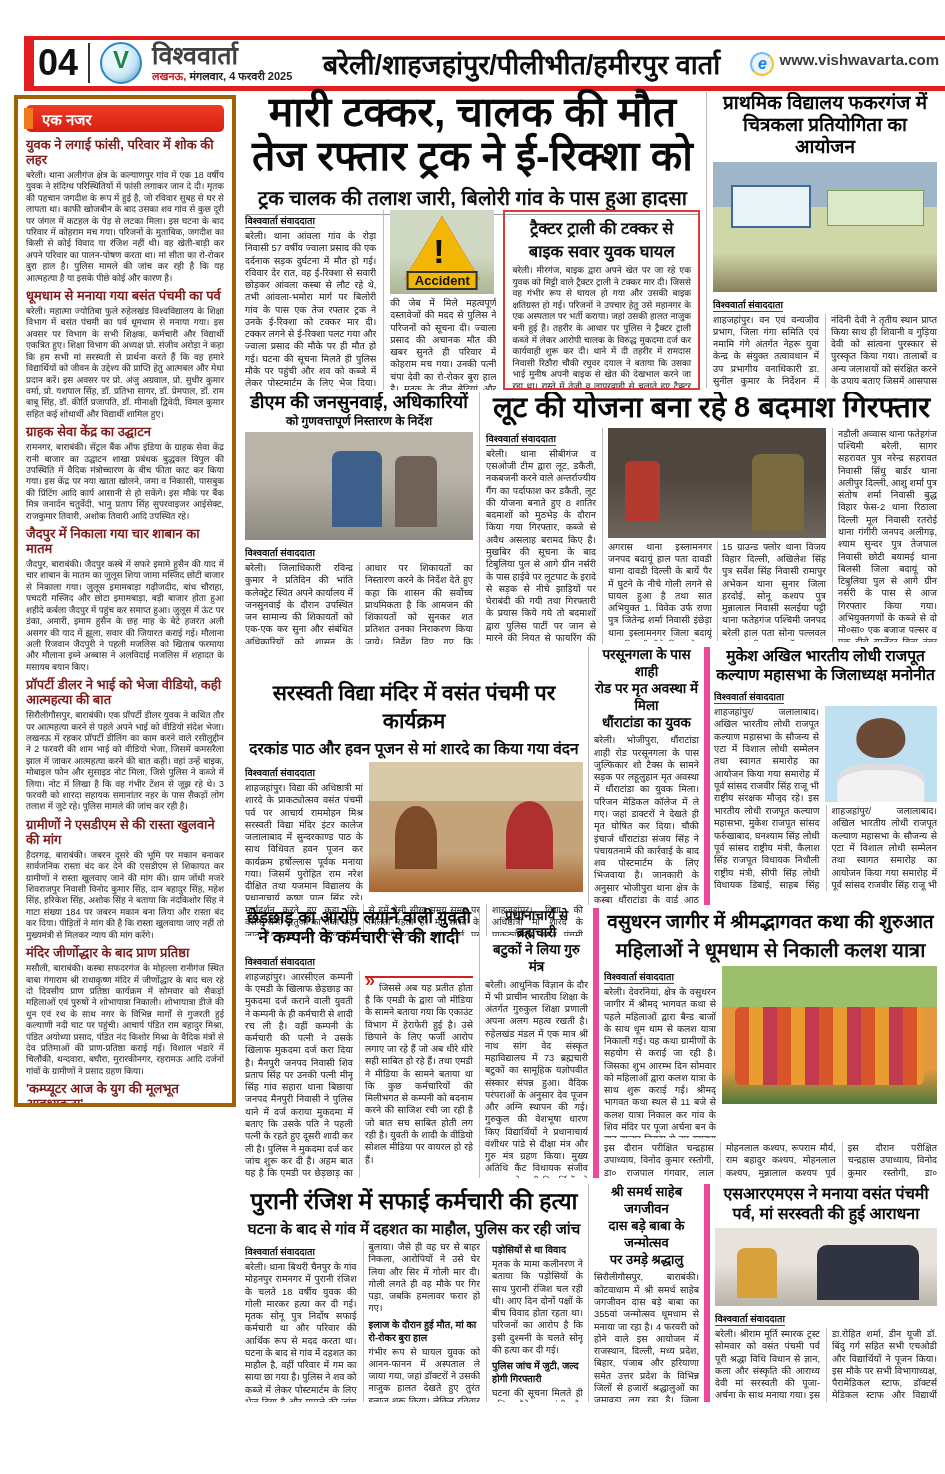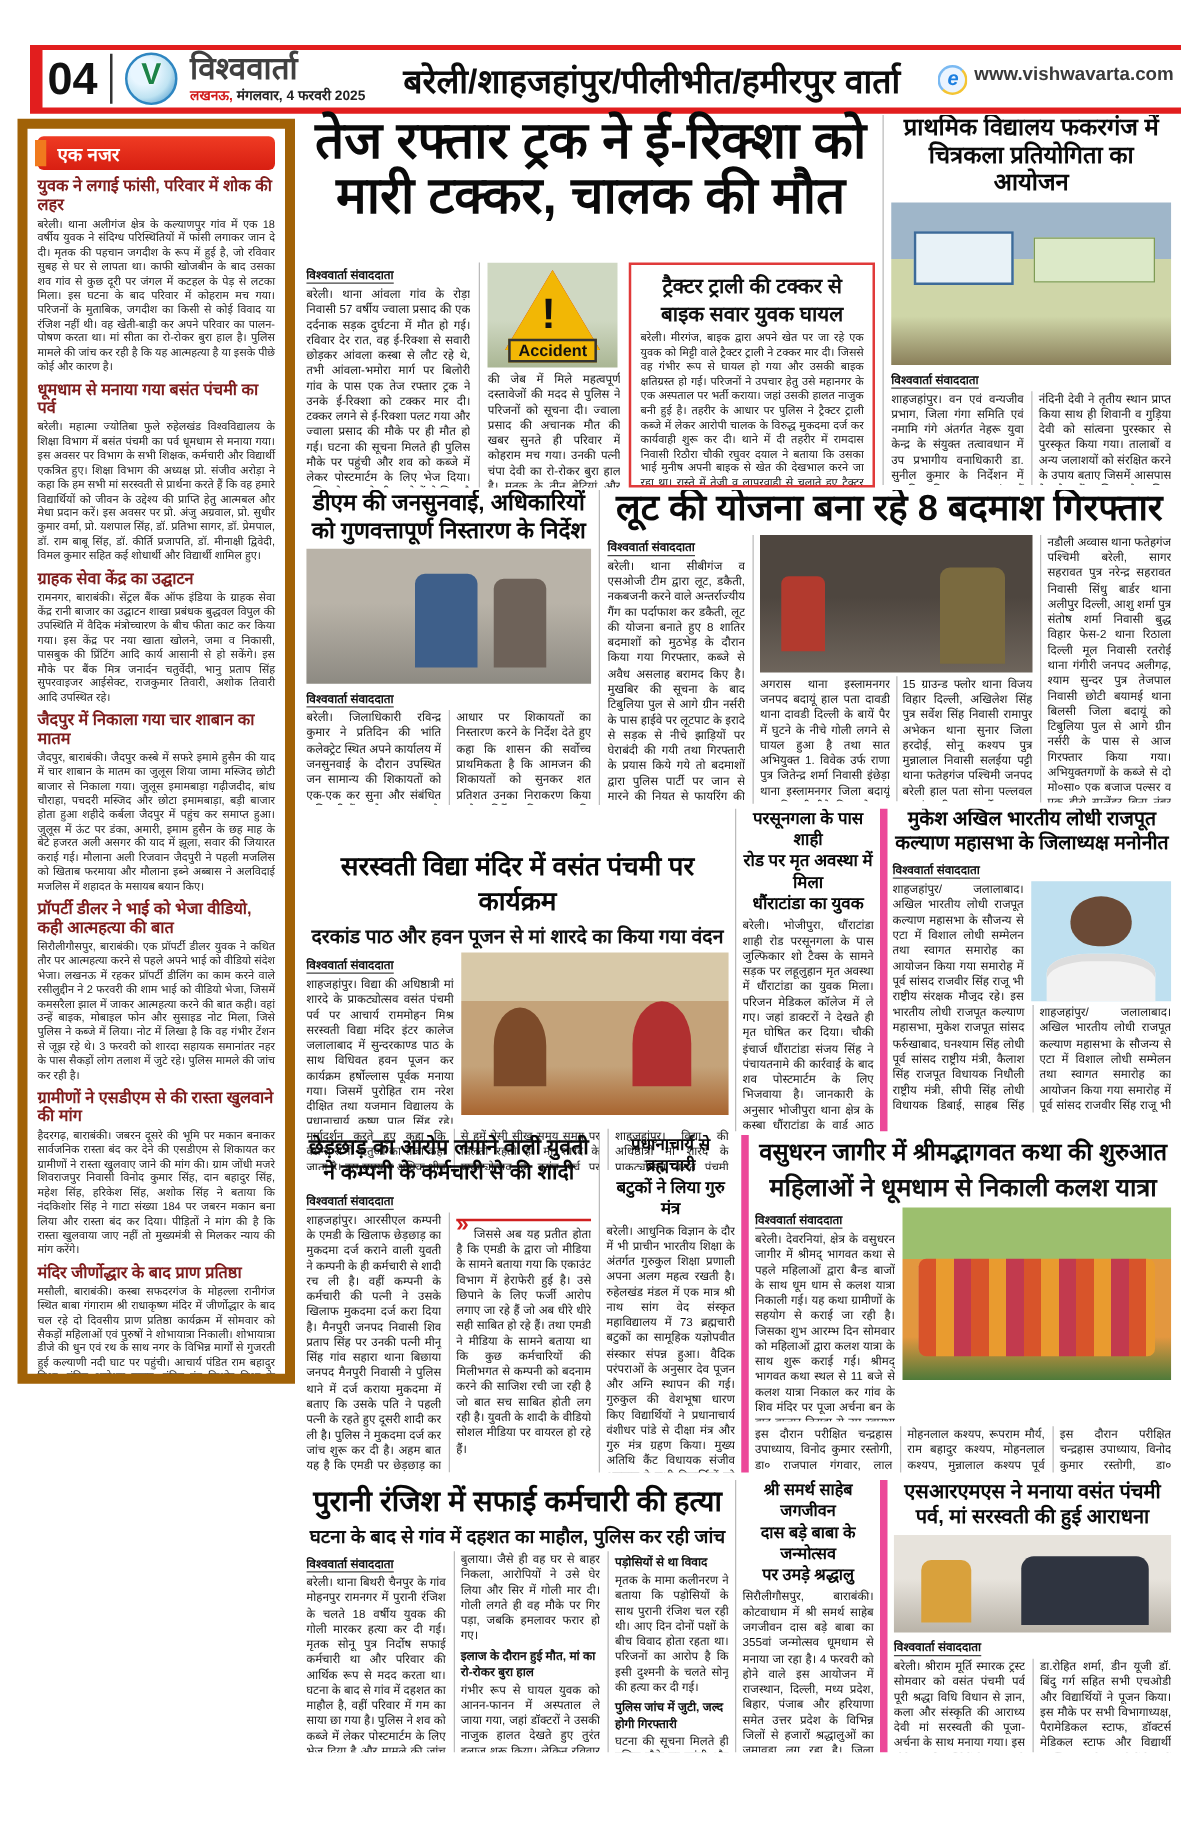"एक नजर" #eknajar { border: 8px solid #a16207 -> 4px solid #a16207 }
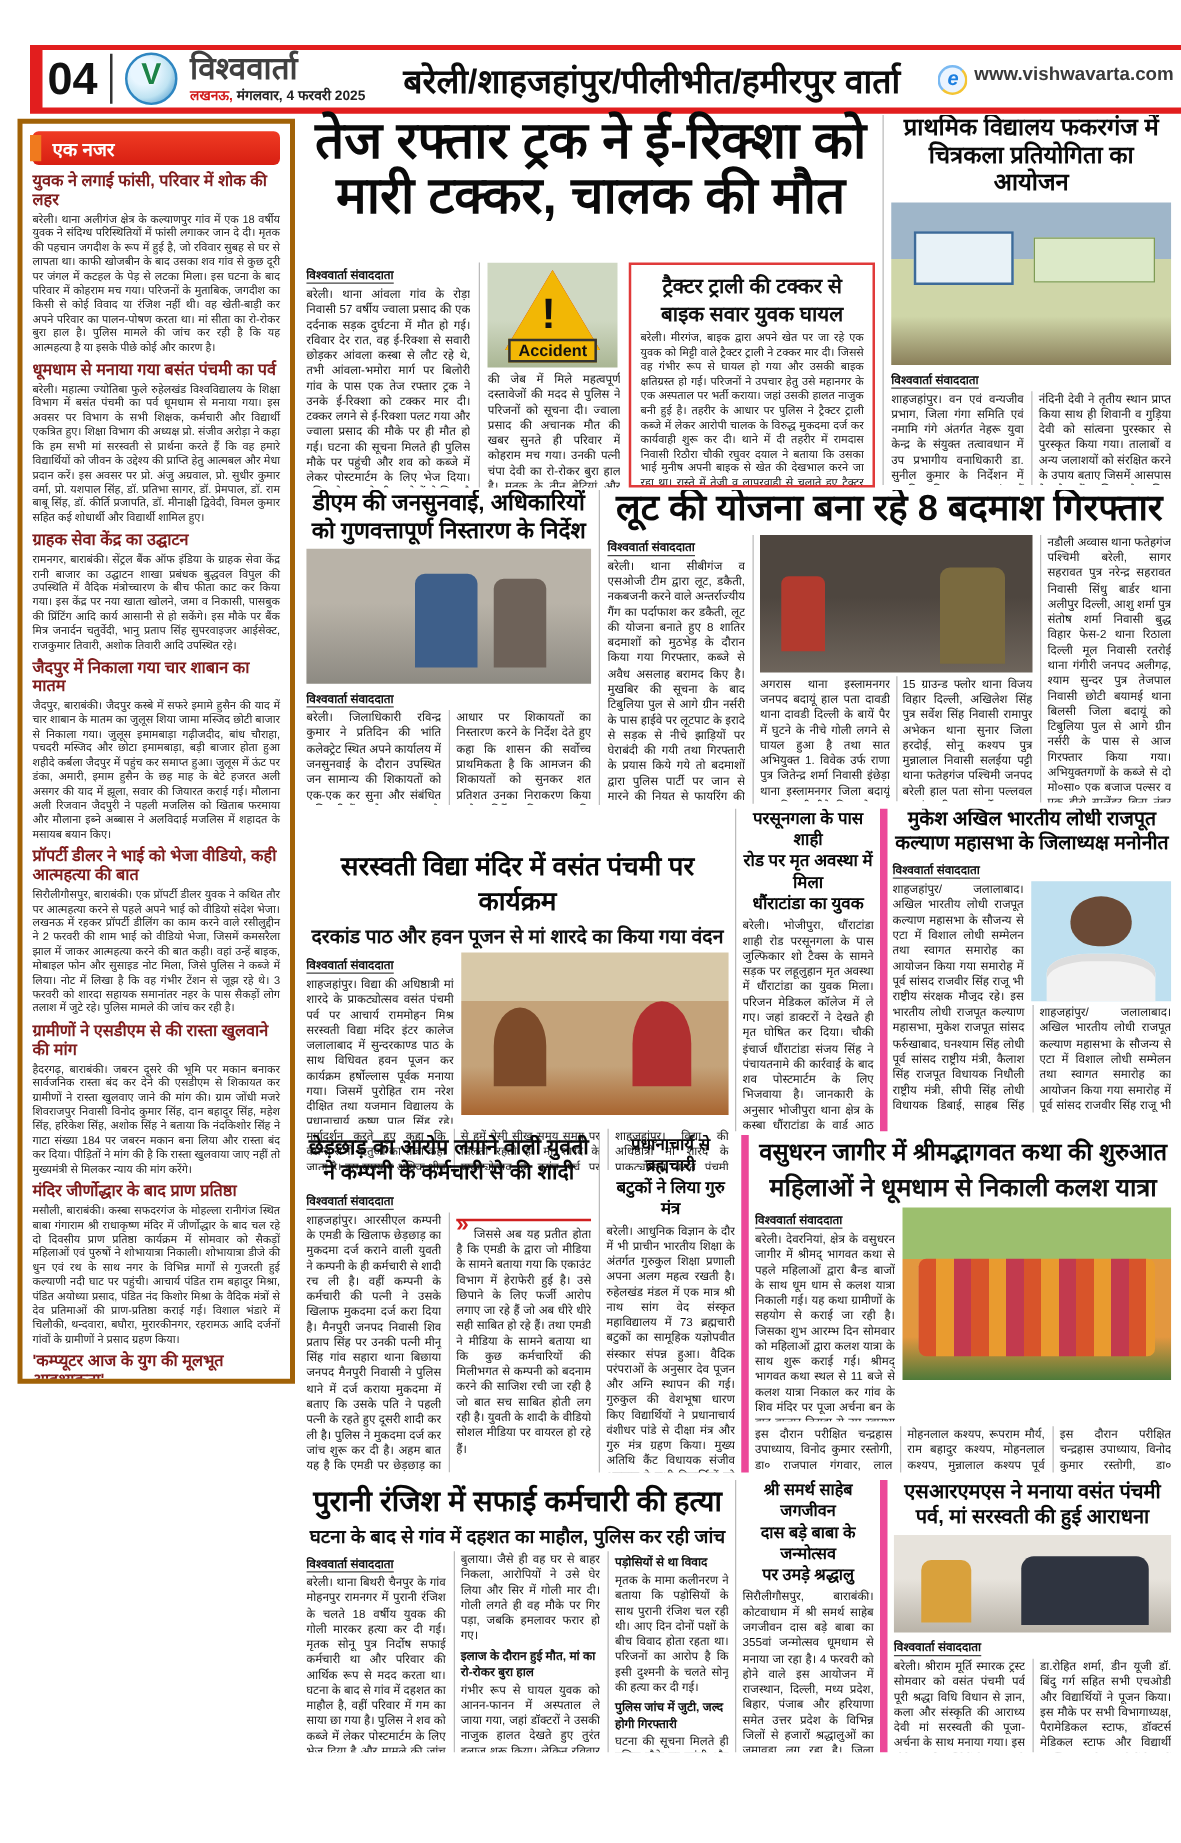"तेज रफ्तार ट्रक ने ई-रिक्शा" h1.hl { order: before "मारी टक्कर, चालक की मौत" -> after "मारी टक्कर, चालक की मौत" }
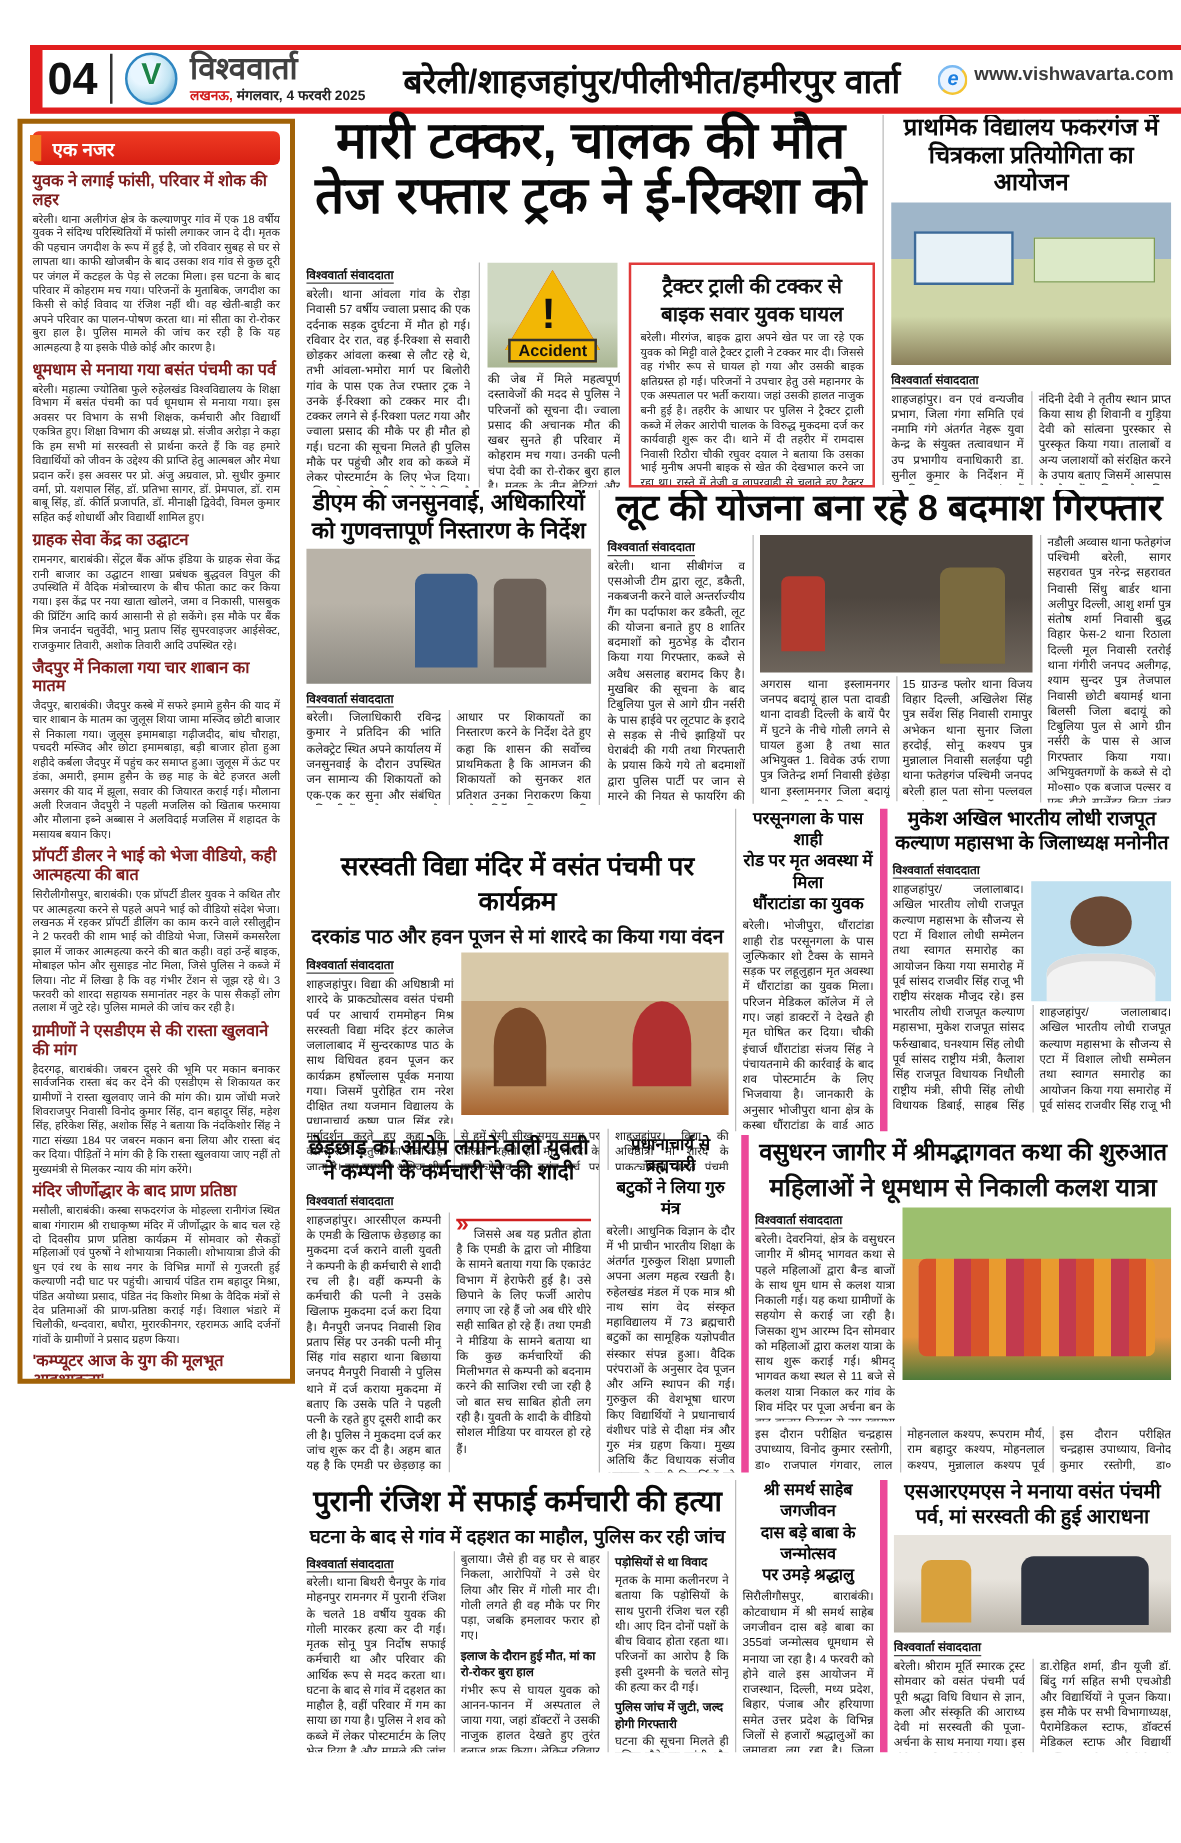"ट्रक चालक की तलाश जारी," h2.sub { html: none -> <h2>ट्रक चालक की तलाश जारी, बिलोरी गांव के पास हुआ हादसा</h2> }
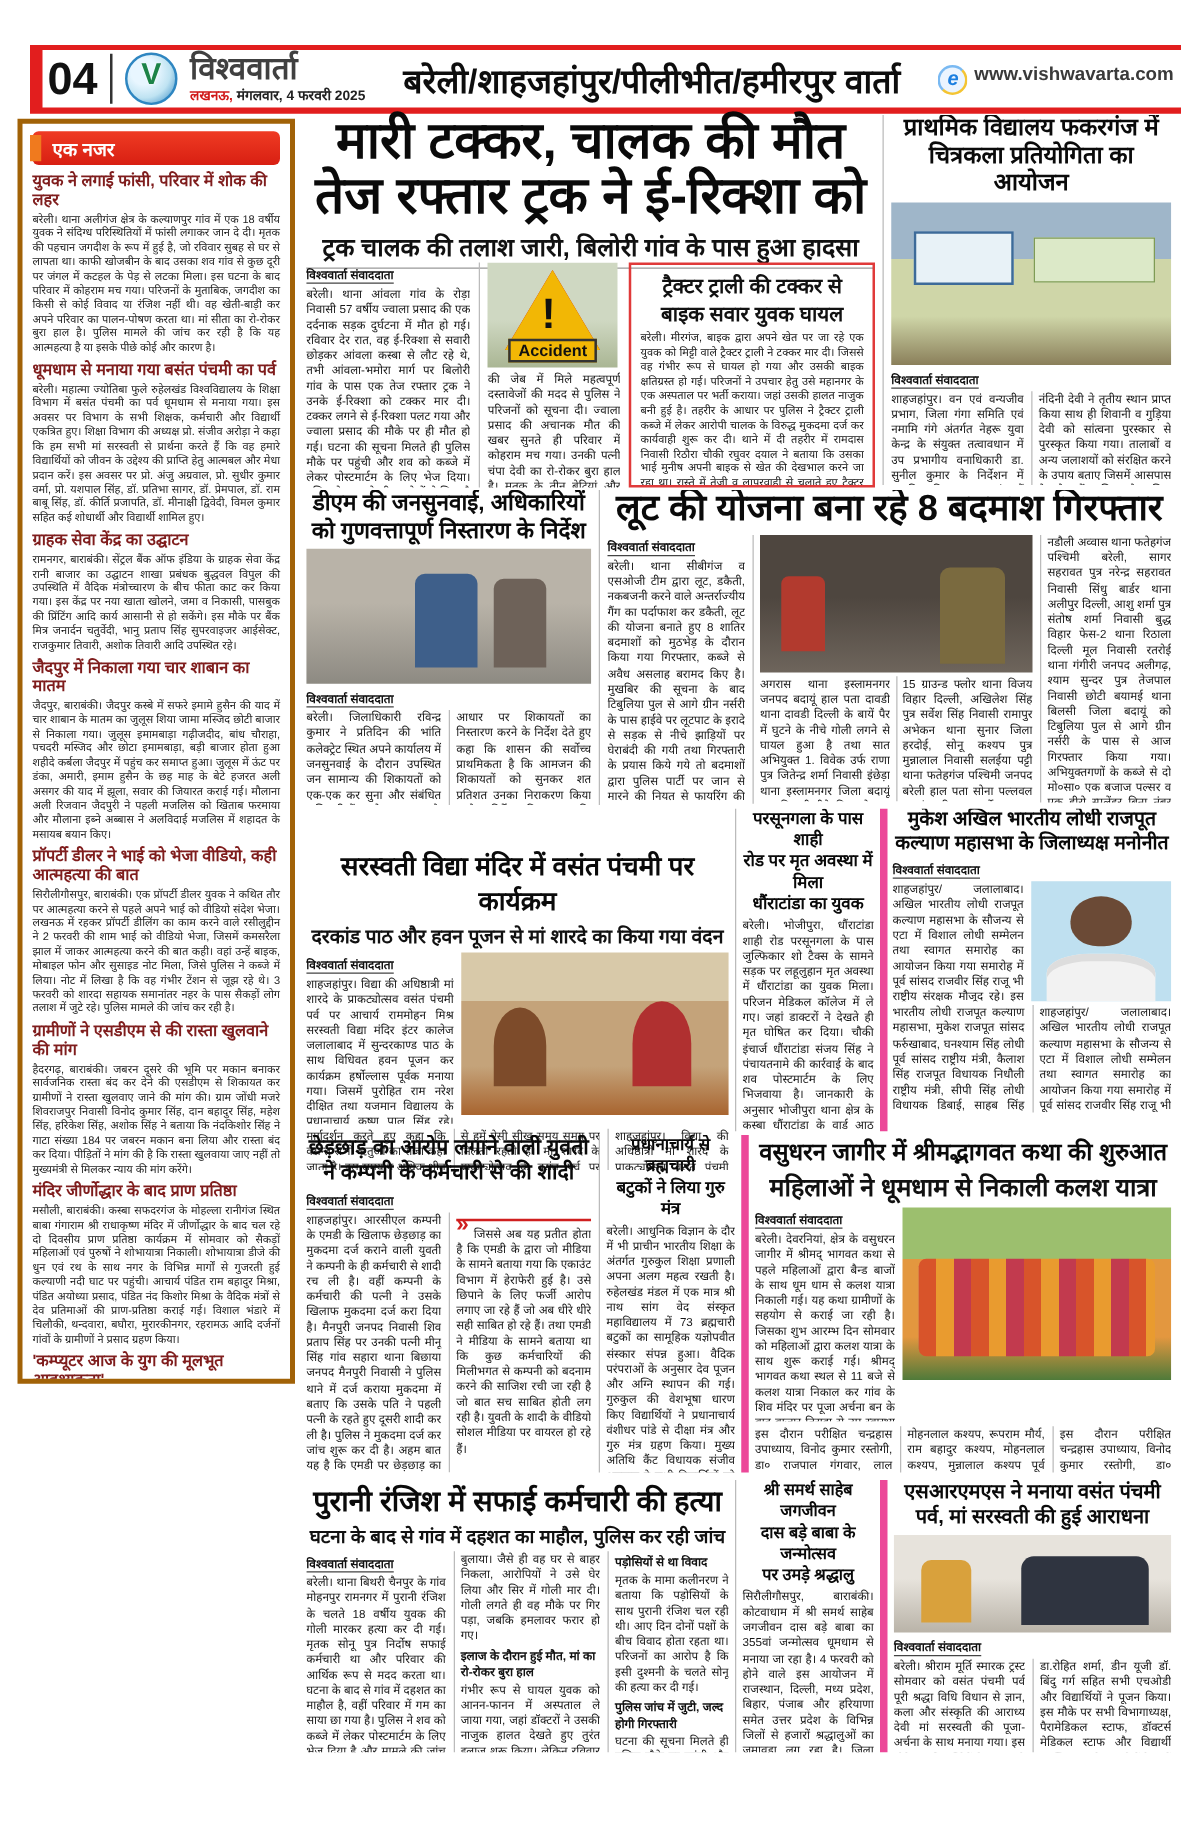"को गुणवत्तापूर्ण निस्तारण के निर्देश" h2.hl { font-size: 18px -> 12px }
